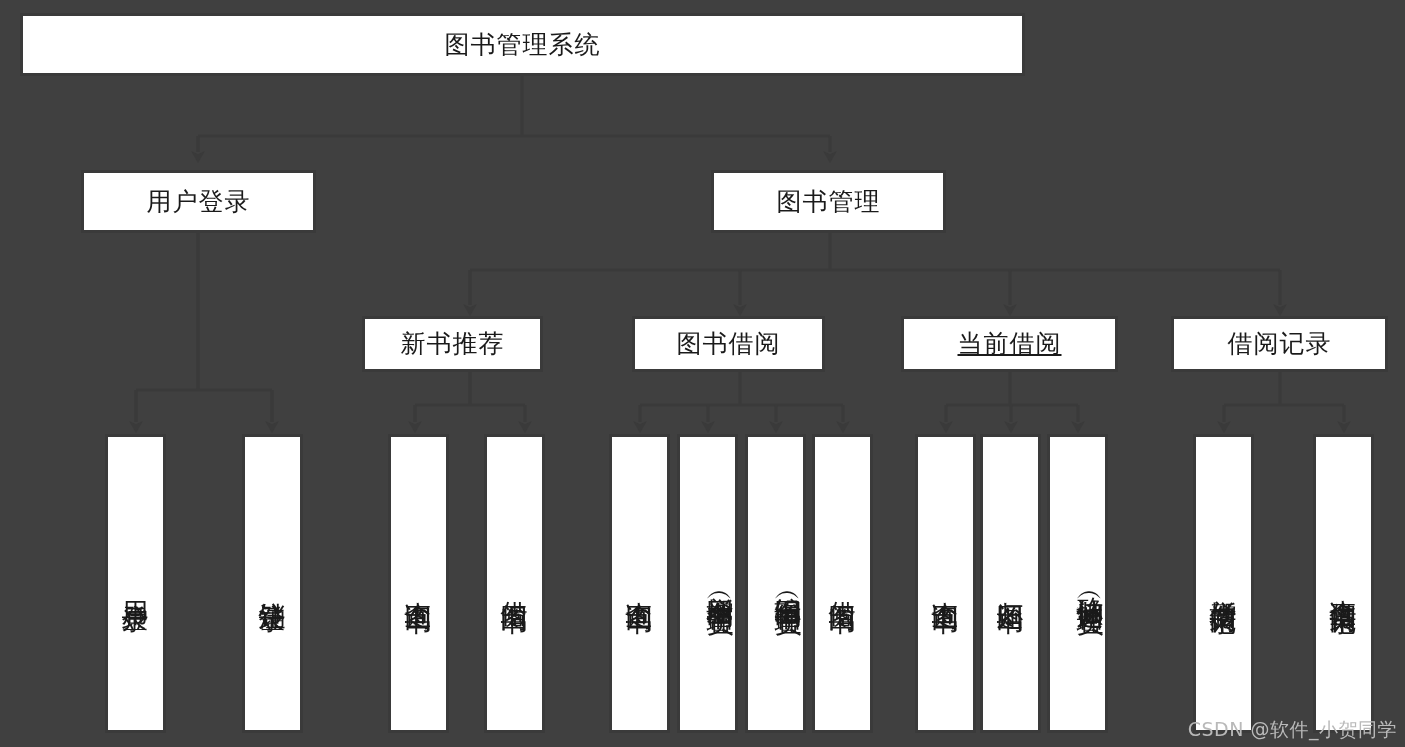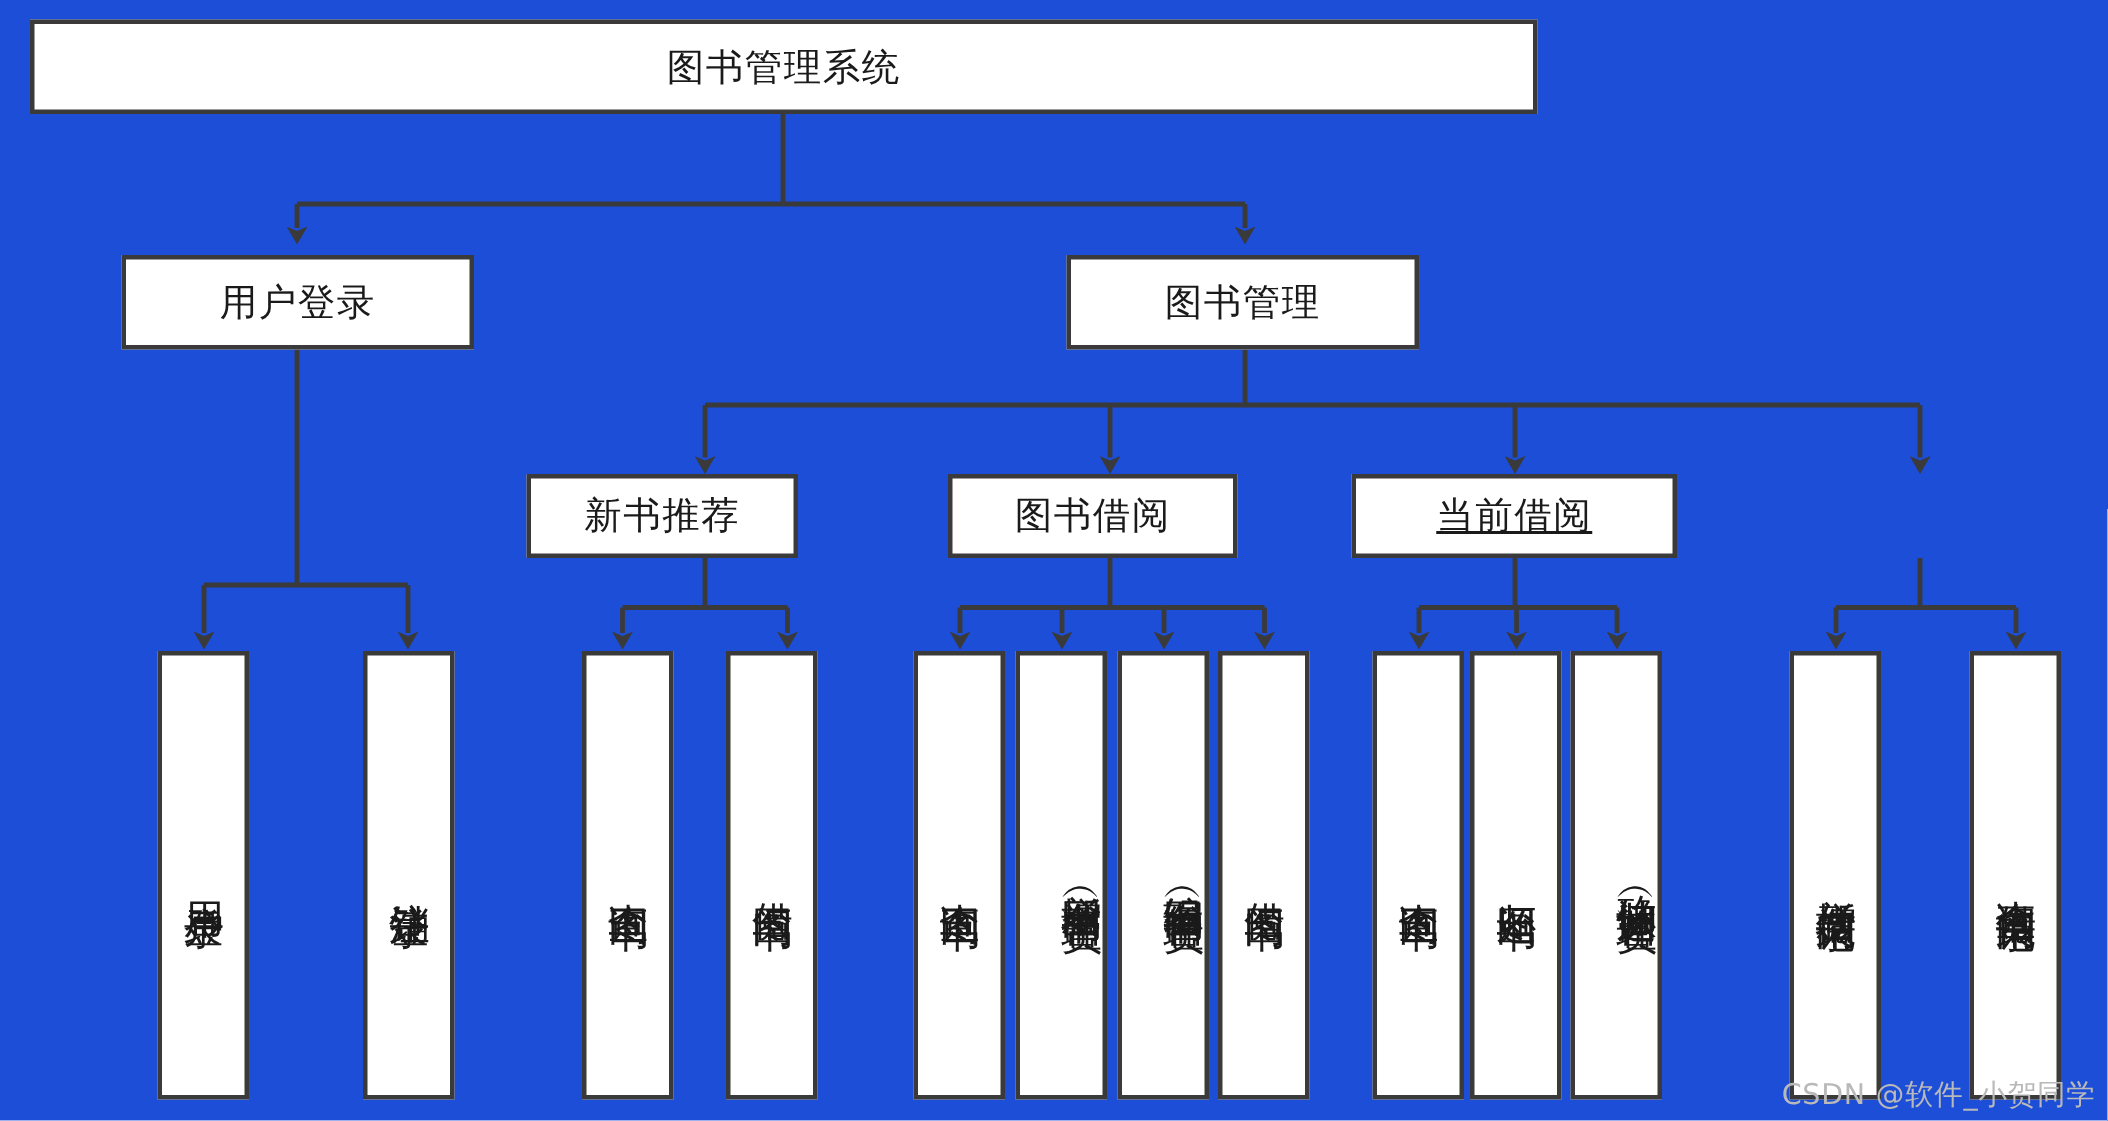"图书管理系统" #canvas { background: #1d4ed8 -> #404040 }
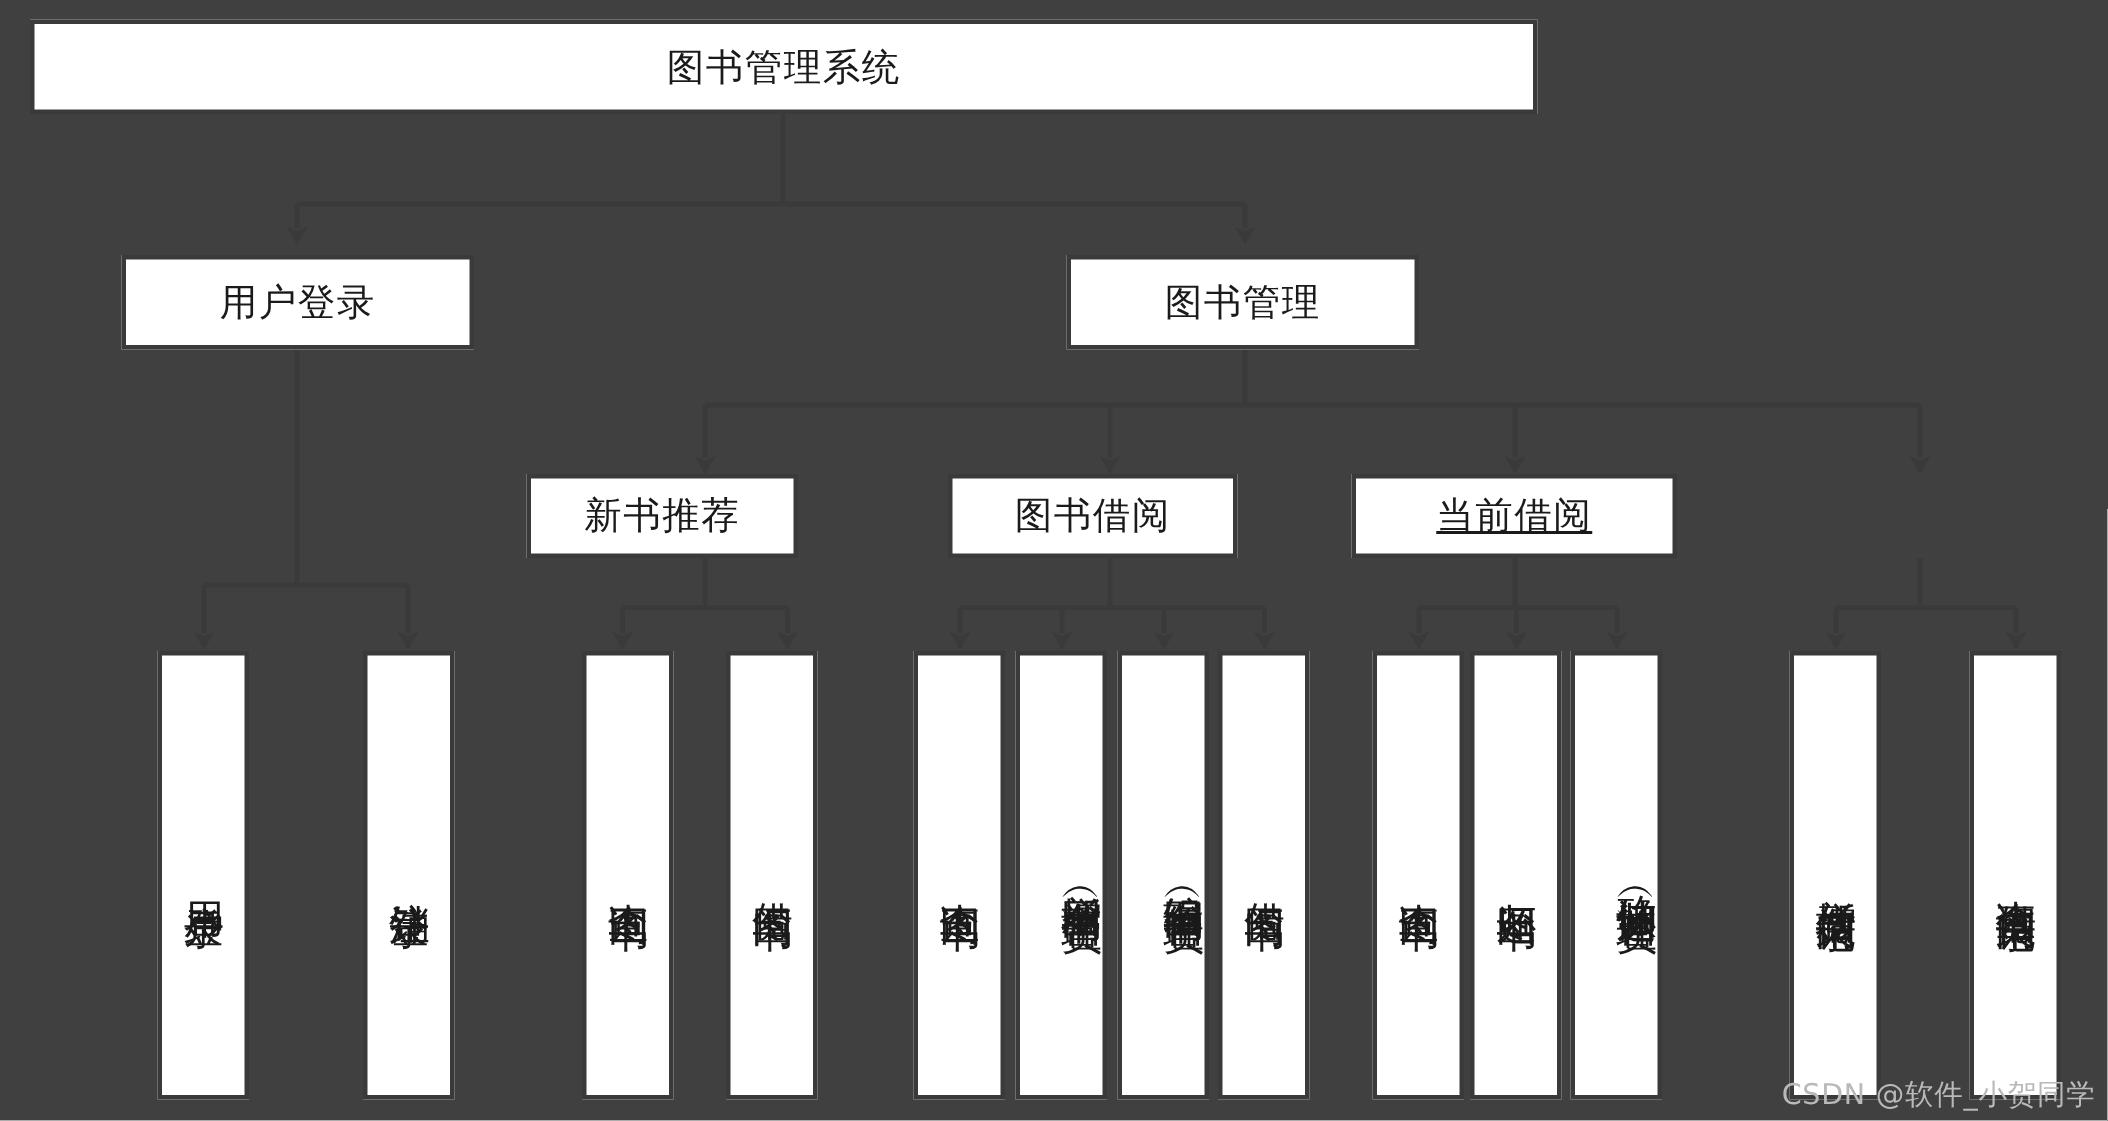"新书推荐" div.node { left: 351px -> 362px }
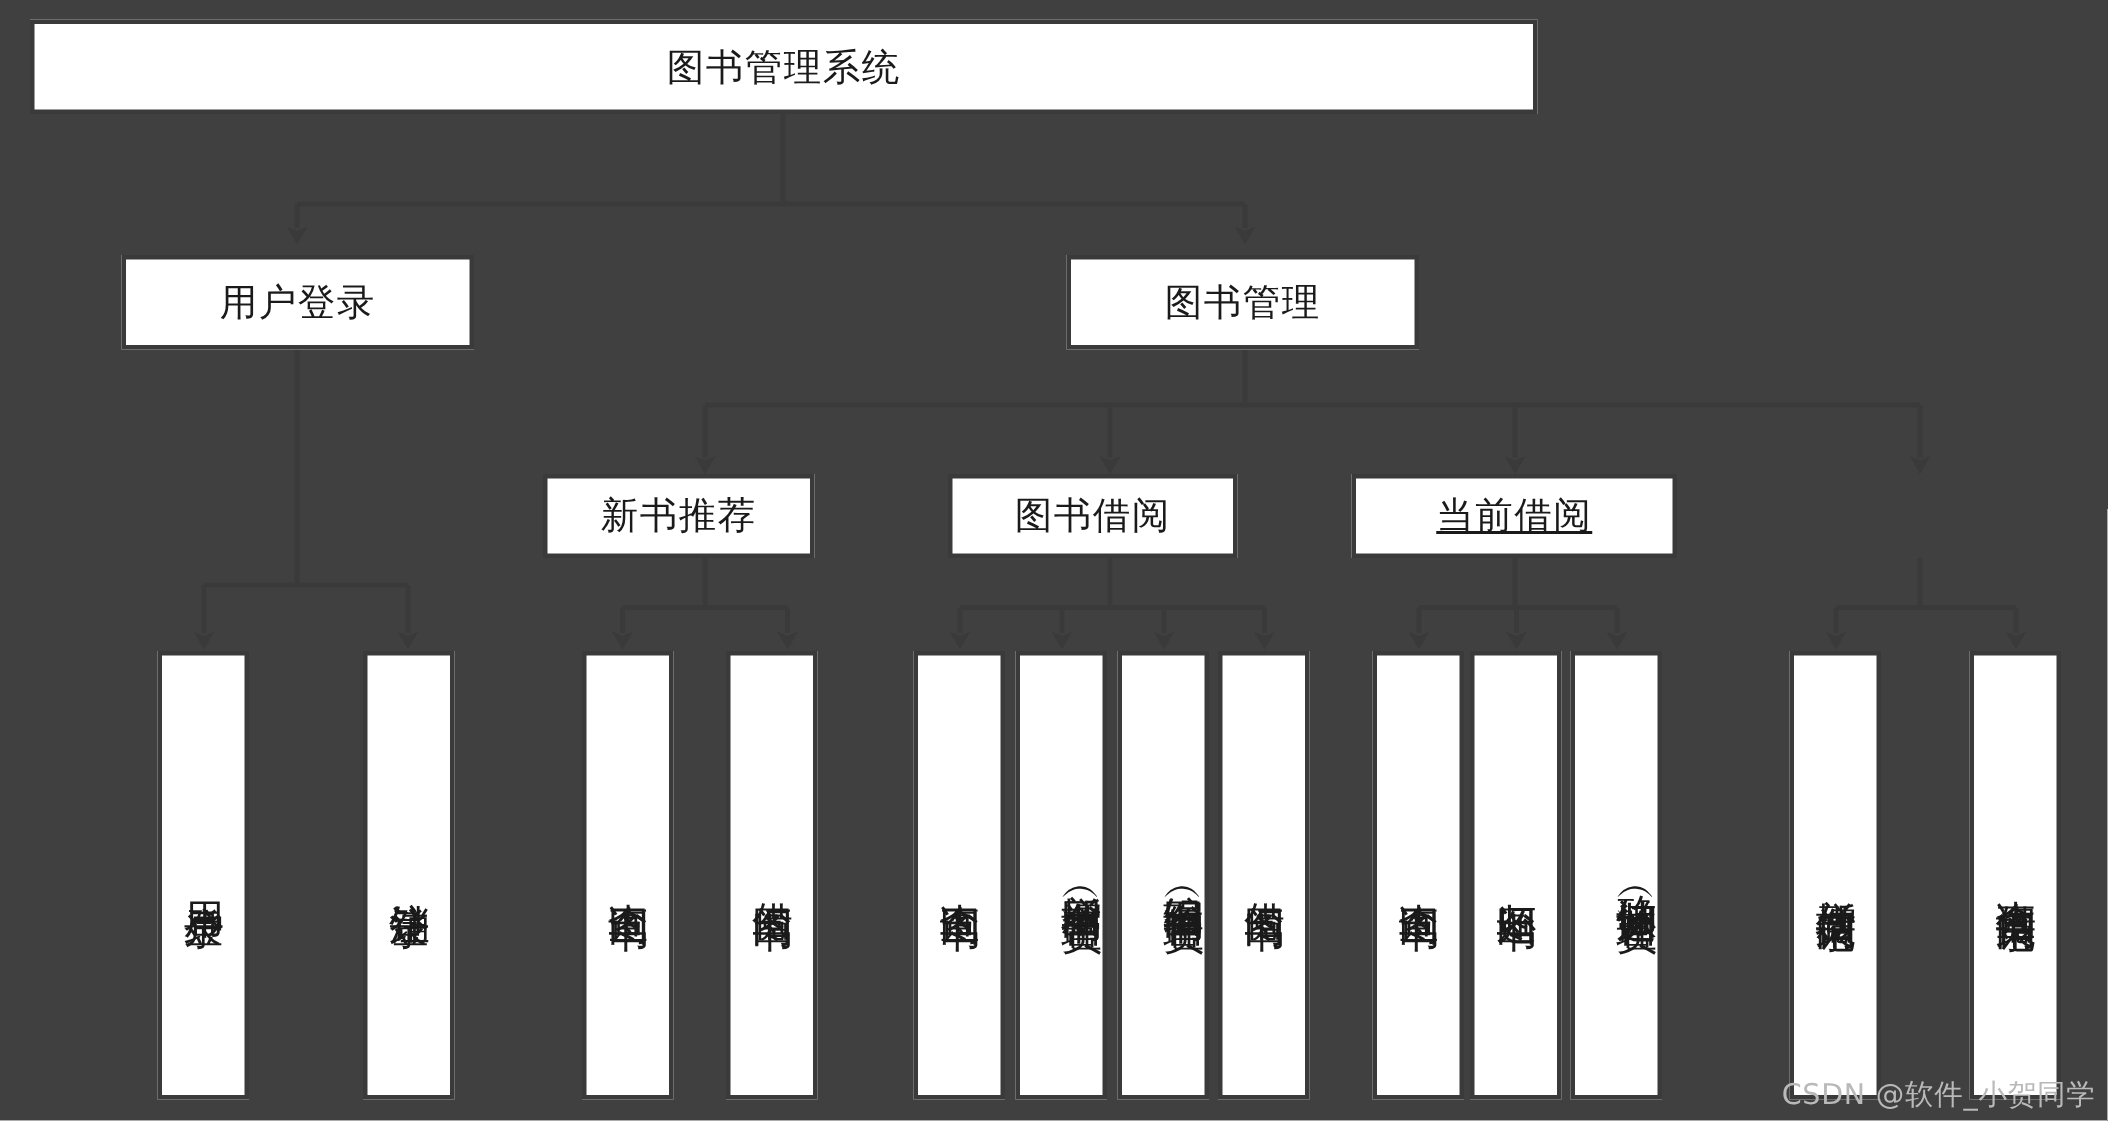"借阅记录" div.node { html: none -> <div> <span>借阅记录</span> </div> }
